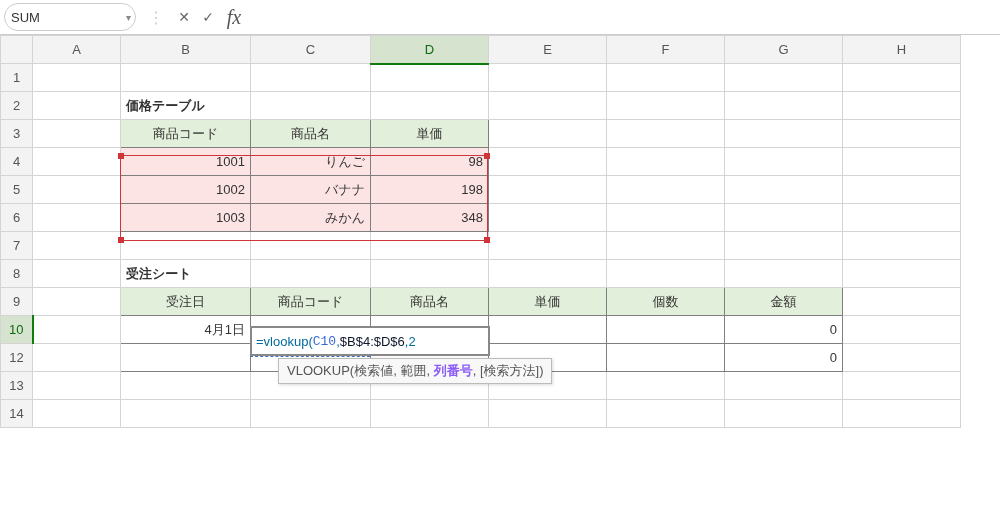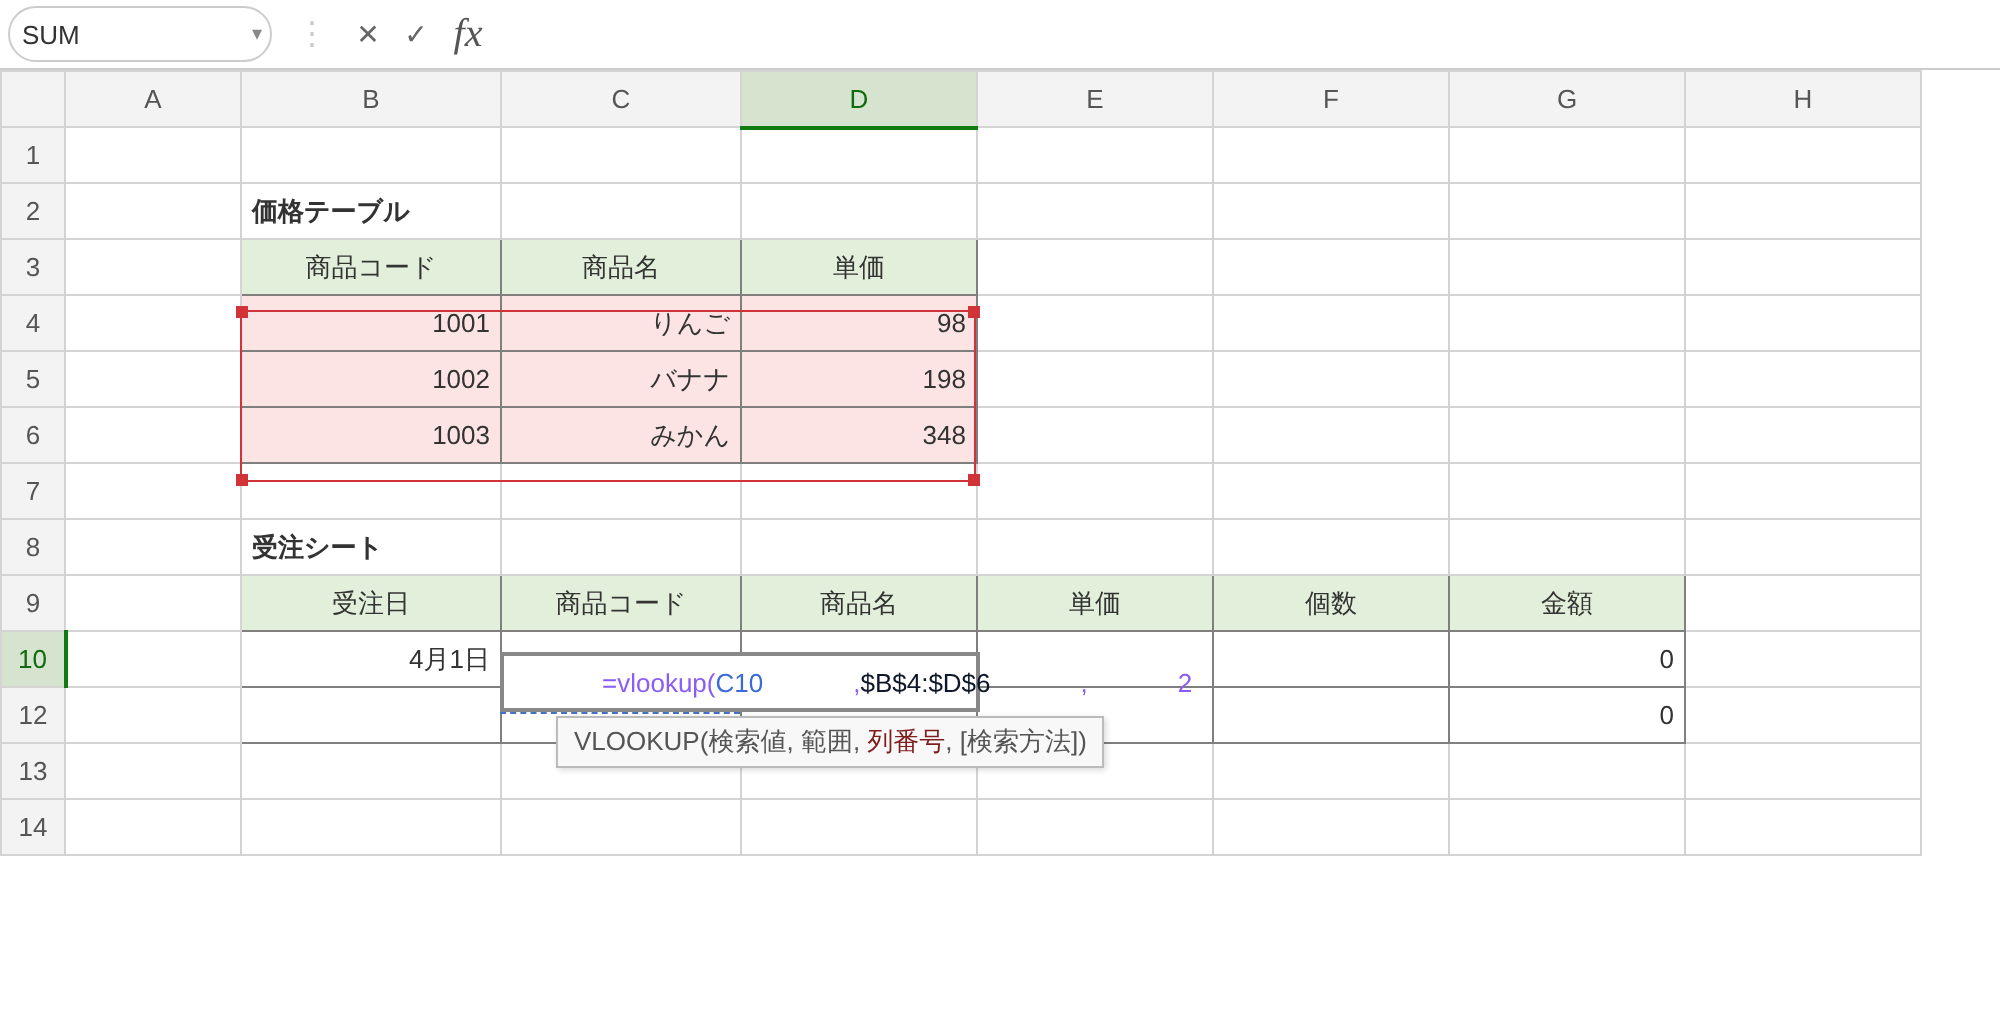"=vlookup(" .tok-plain { color: #8b5cf6 -> #0369a1; margin-left: 45px -> none }
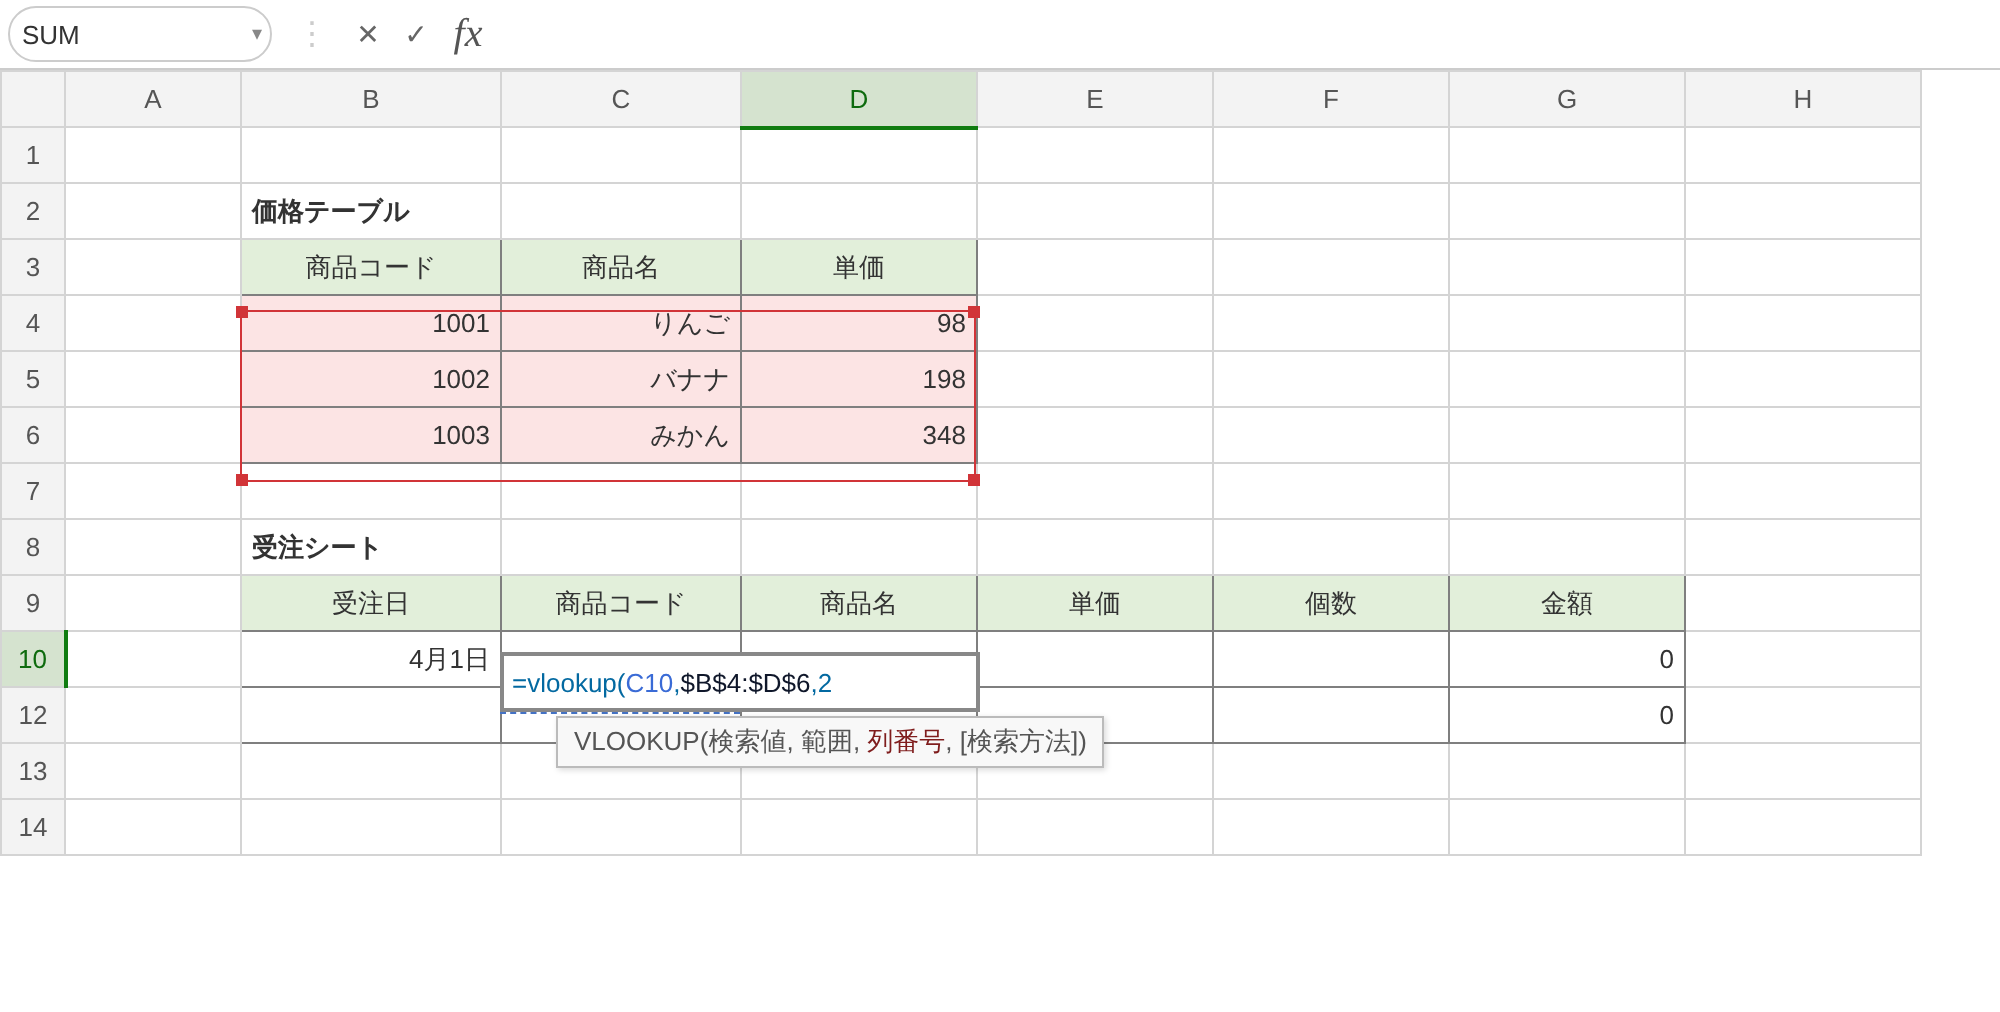"C10" .tok-blue { font-family: none -> Liberation Mono, monospace }
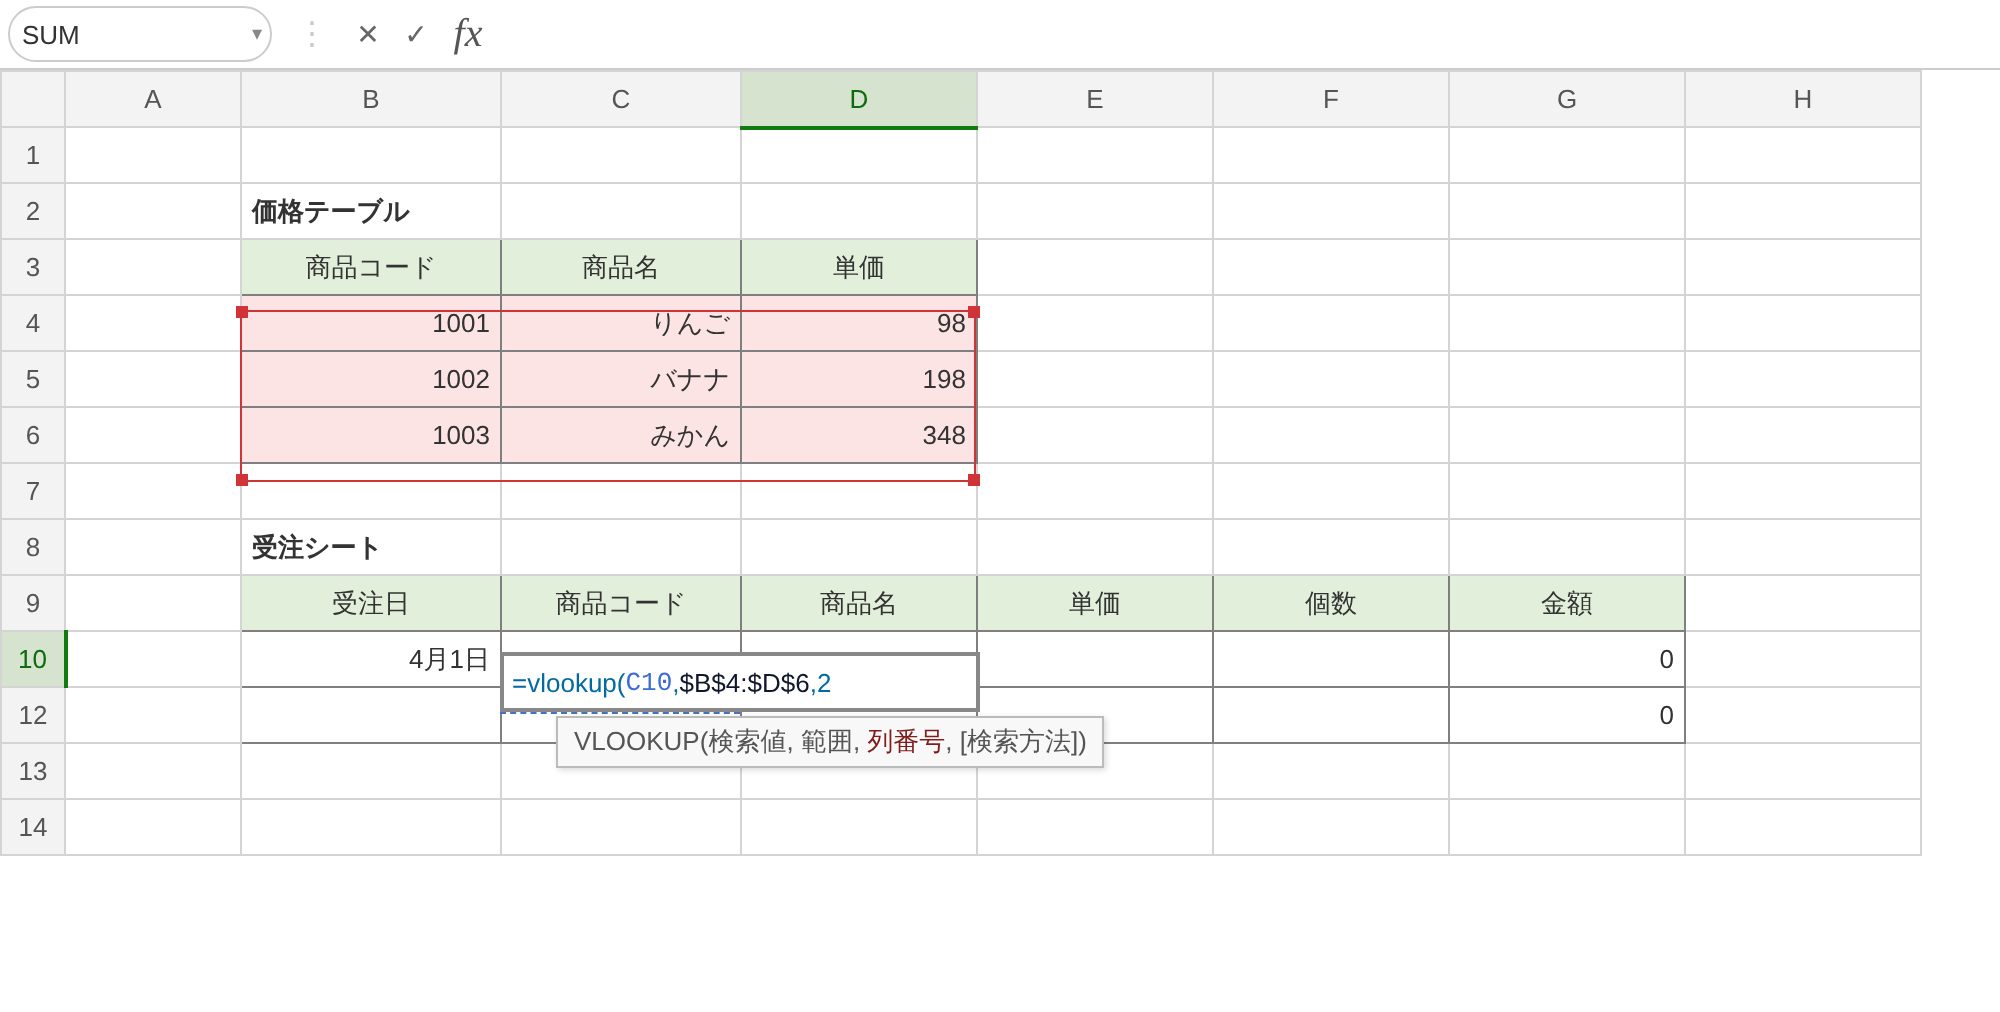"列番号" .arg-tip .cur { color: #7f1d1d -> #8b5cf6; font-weight: normal -> bold }
